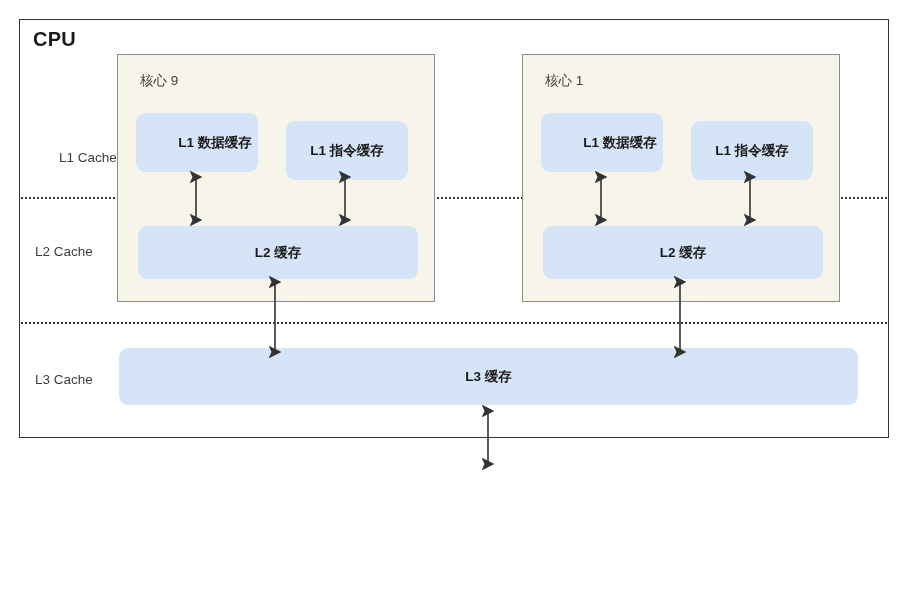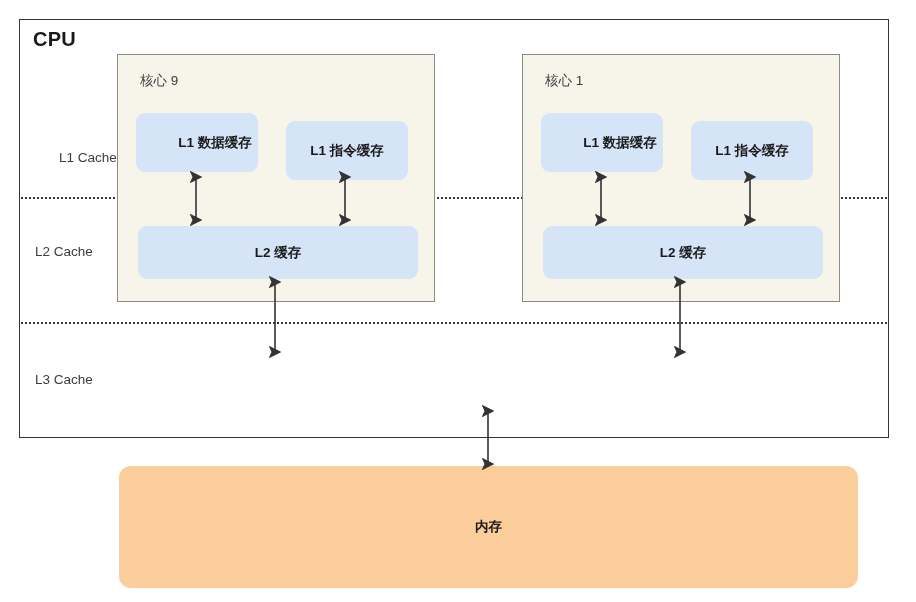"L3 缓存" div.l3-block { html: none -> <div>L3 缓存</div> }
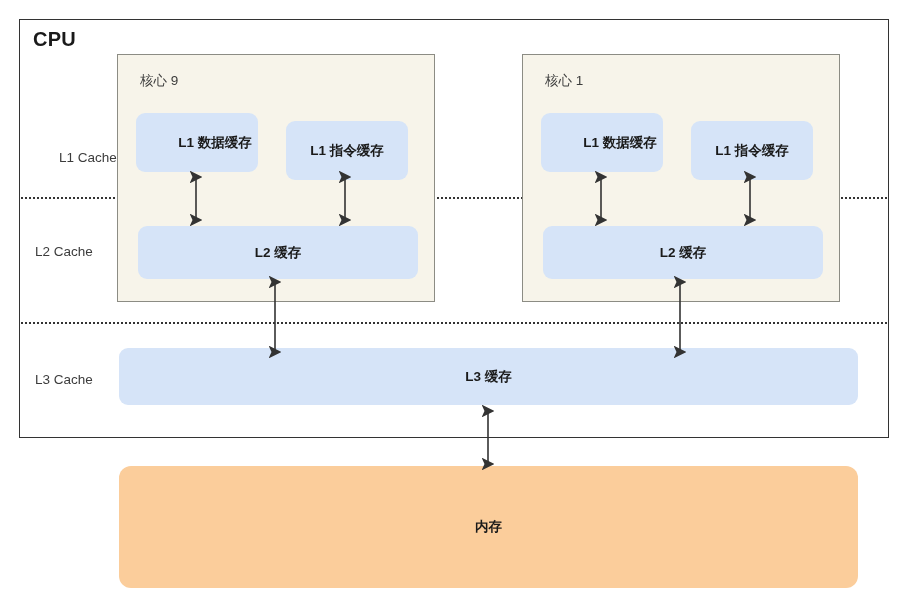"内存" div.memory-block { html: <div>内存</div> -> none }
